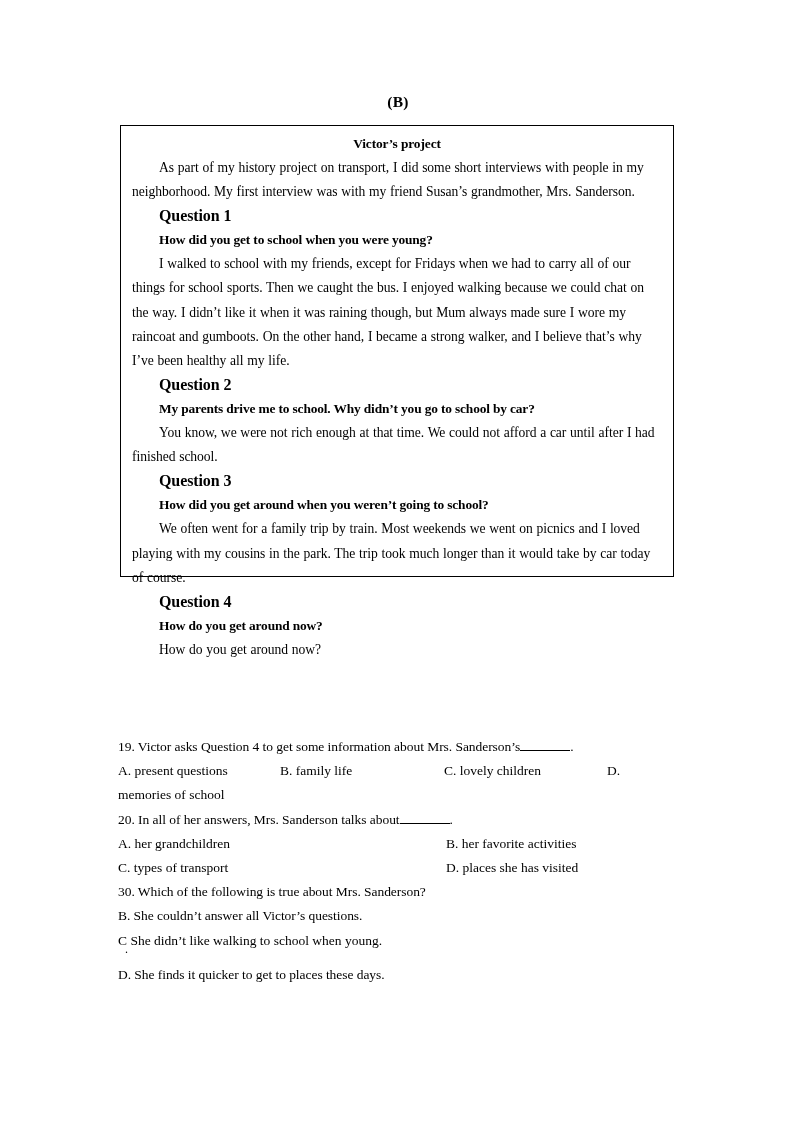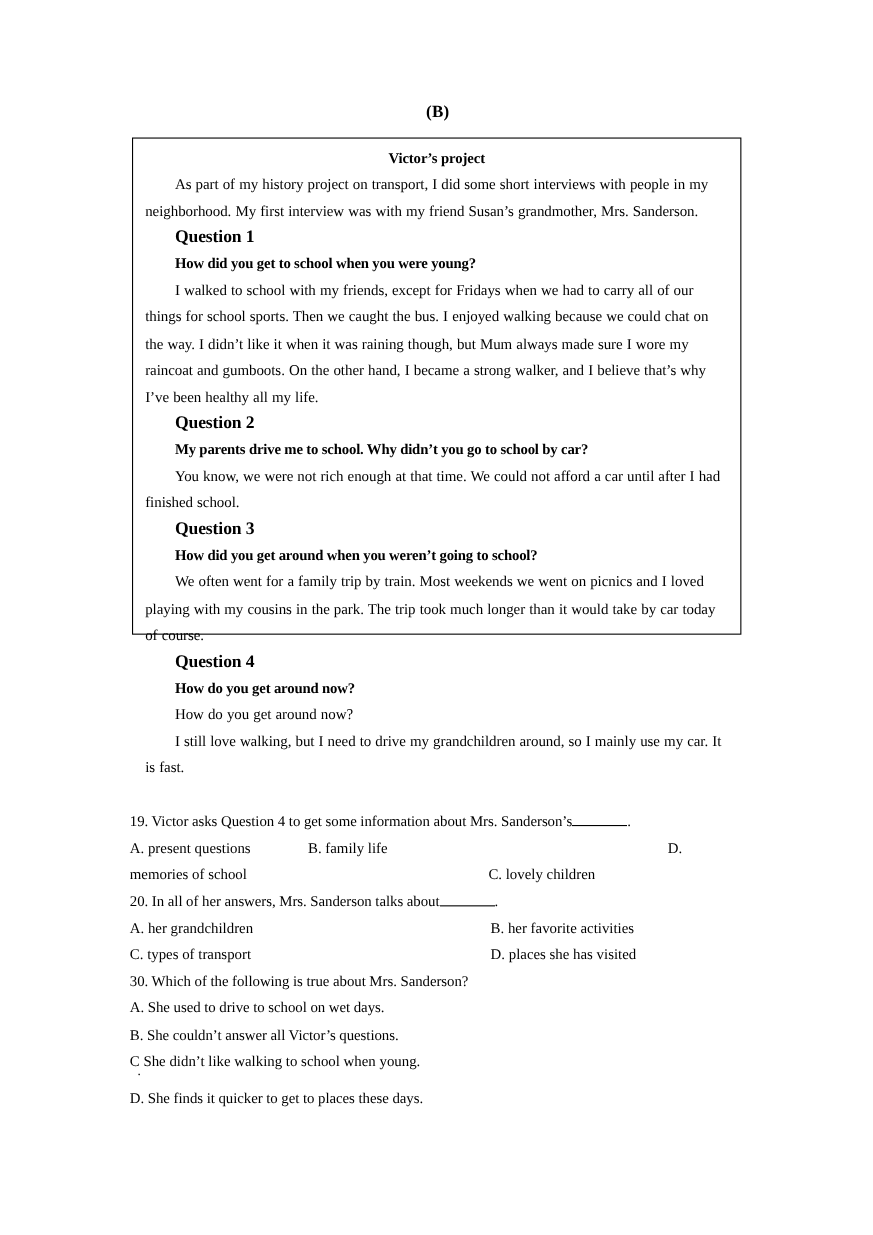"I still love walking, but" p.para { html: <p>I still love walking, but I need to drive my grandchildren around, so I mainly use my car. It is fast.</p> -> none }
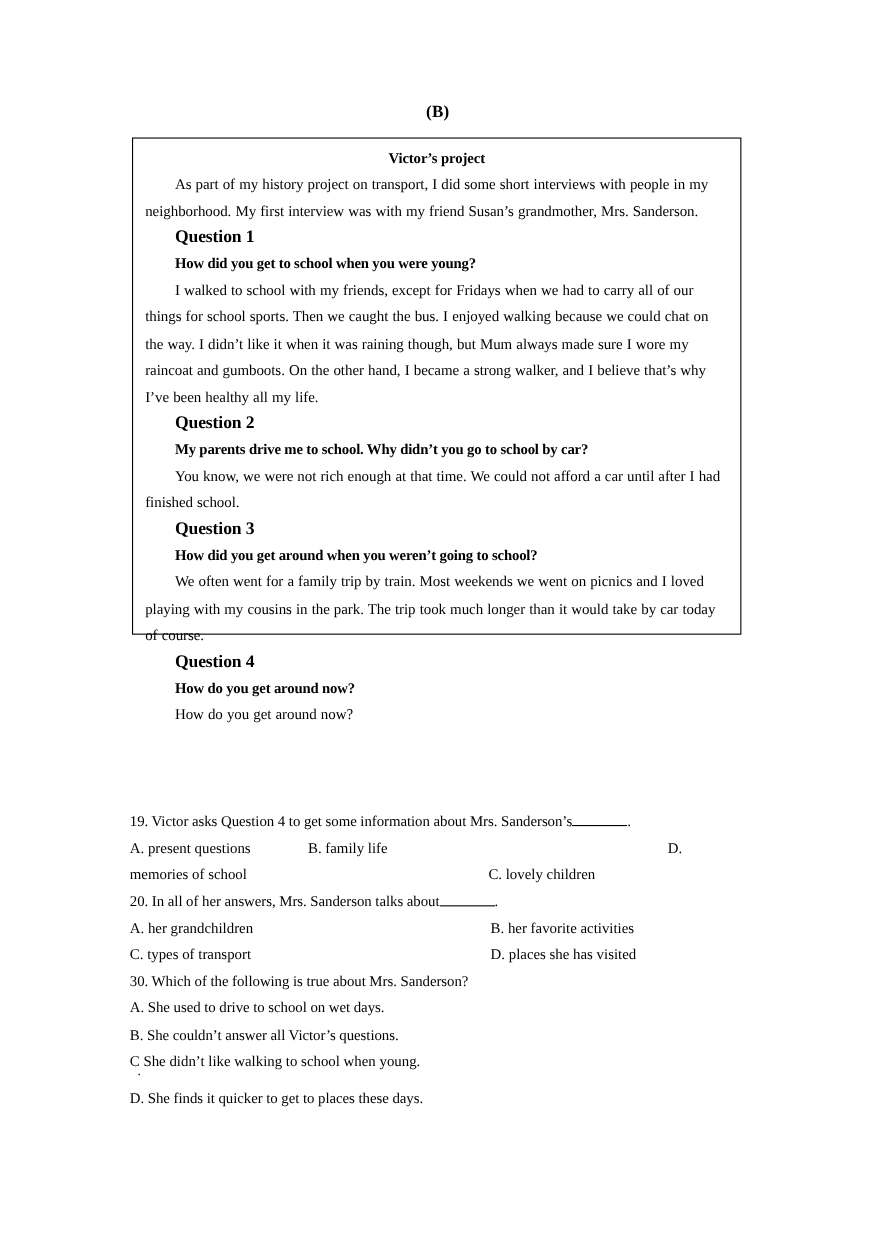"C. lovely children" .q19-c { margin-top: 24px -> none }
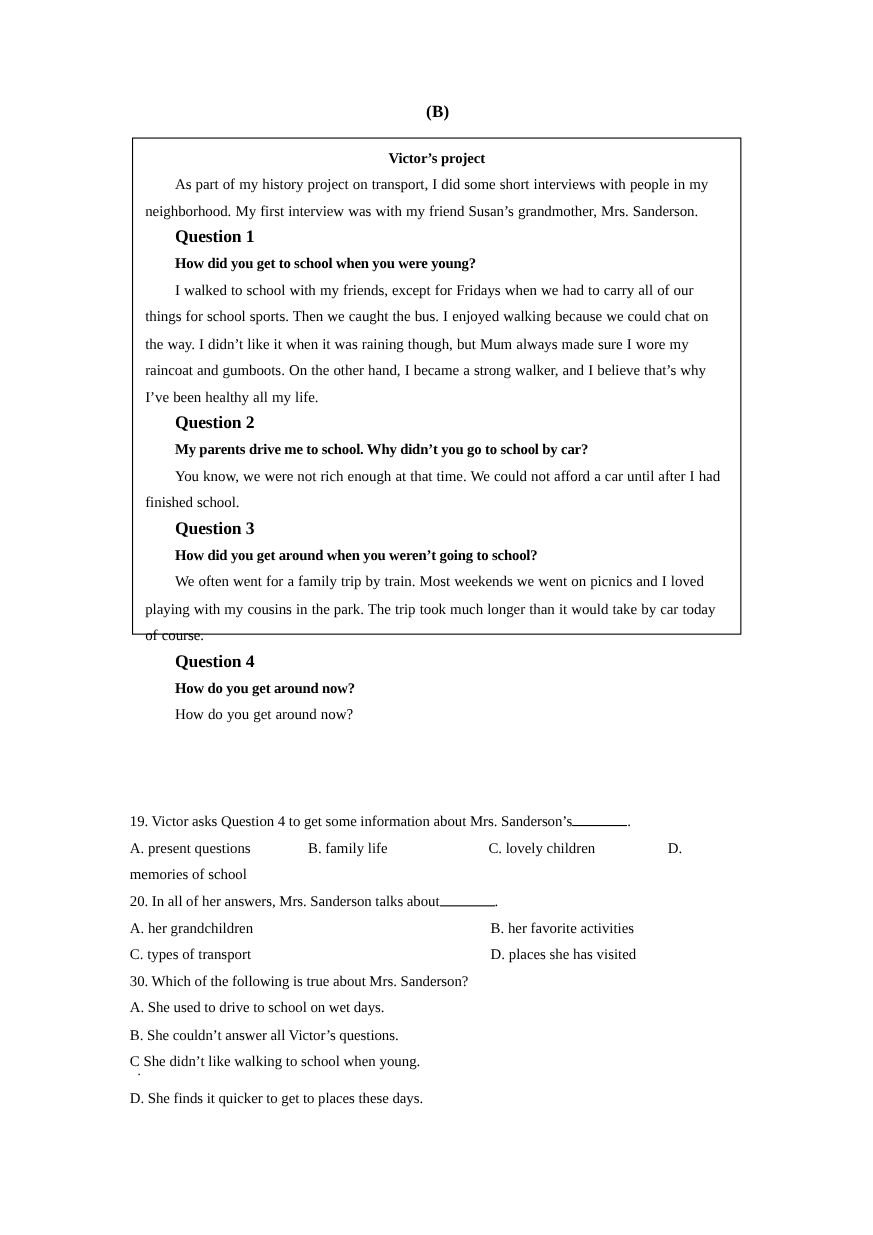"A. She used to drive" p.q-line { html: <p>A. She used to drive to school on wet days.</p> -> none }
